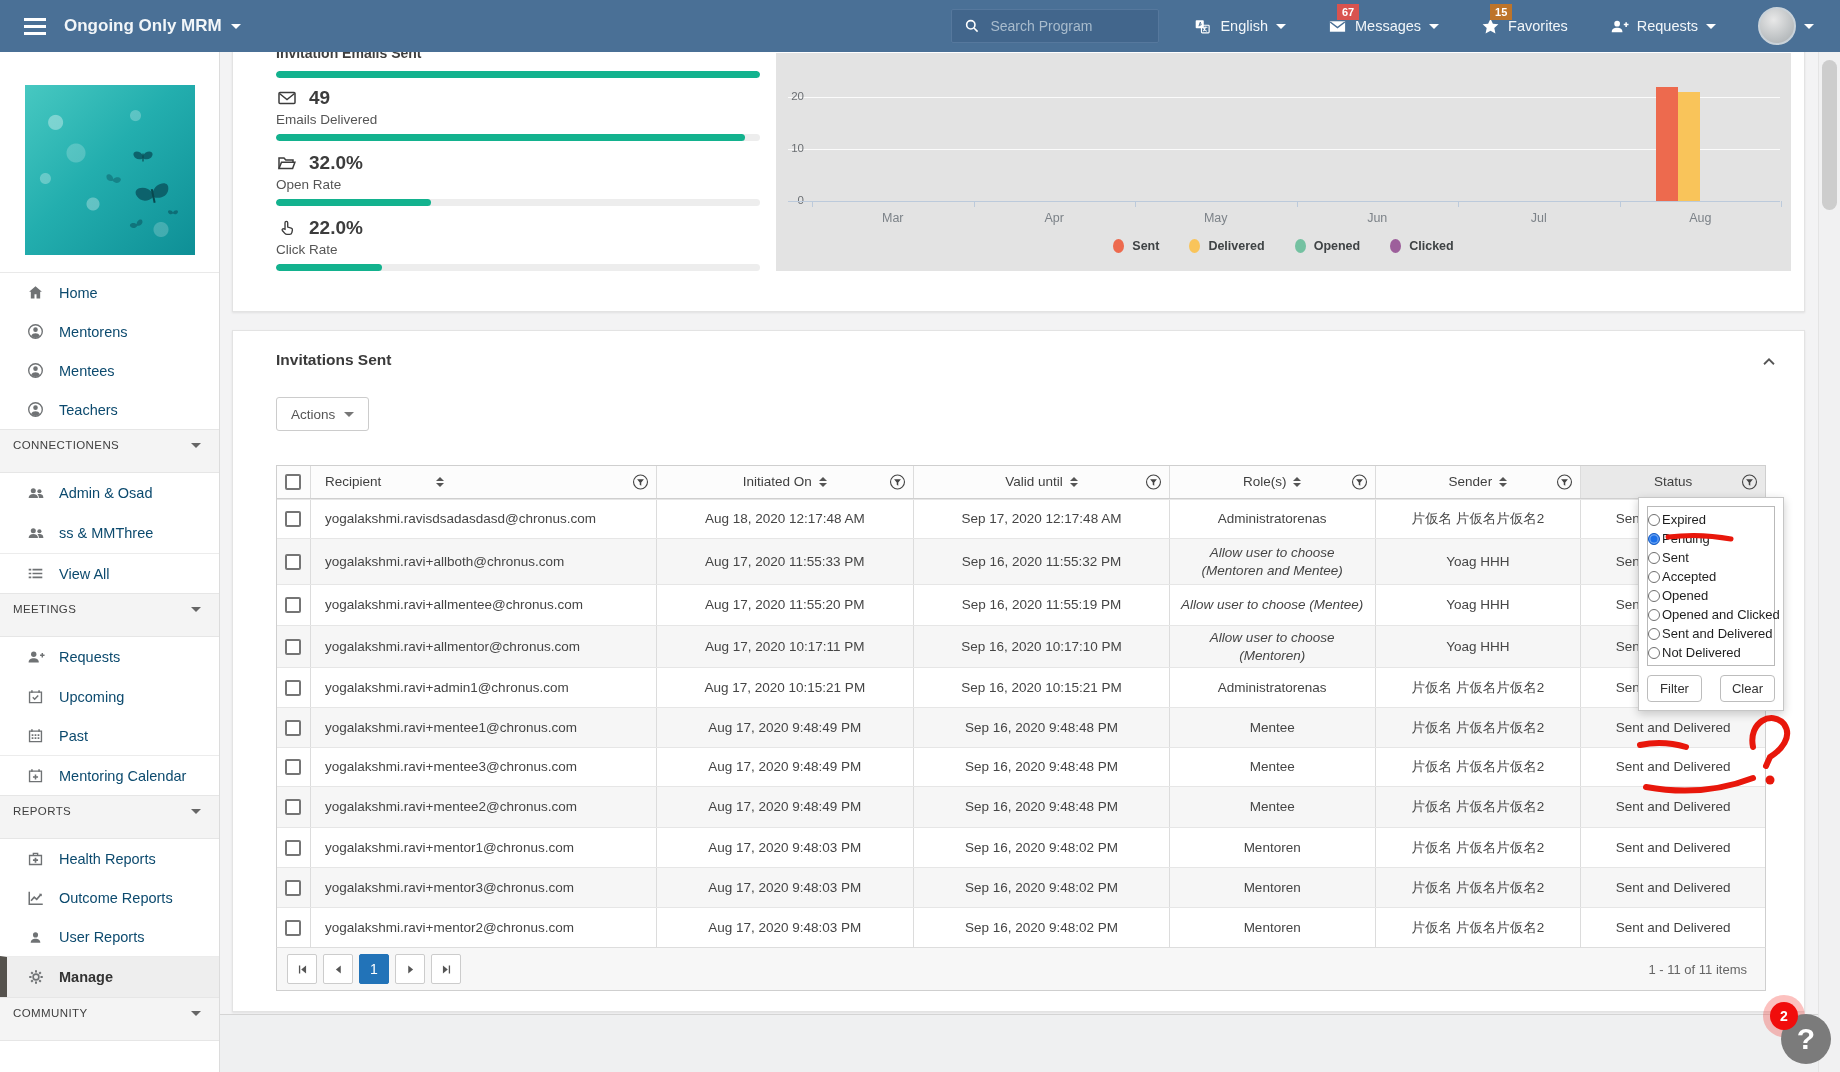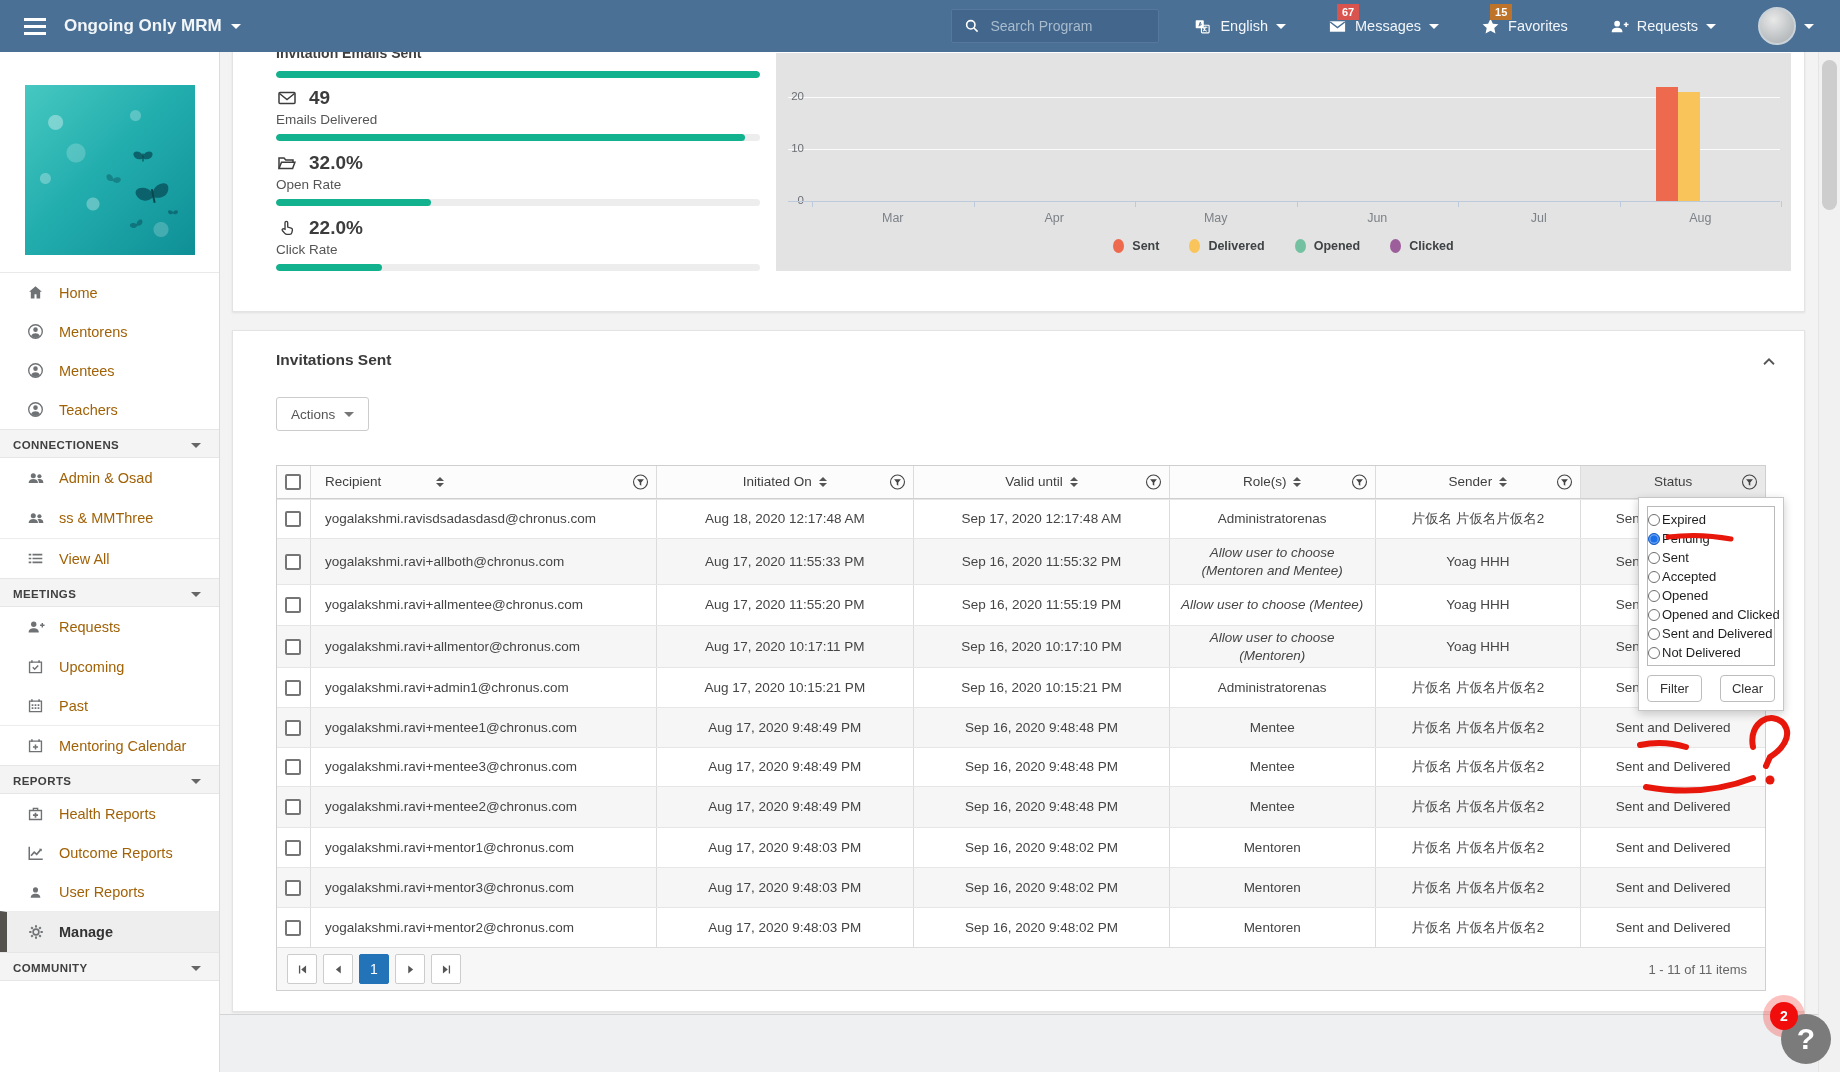"Home" .side-item { color: #a16207 -> #0c4a6e }
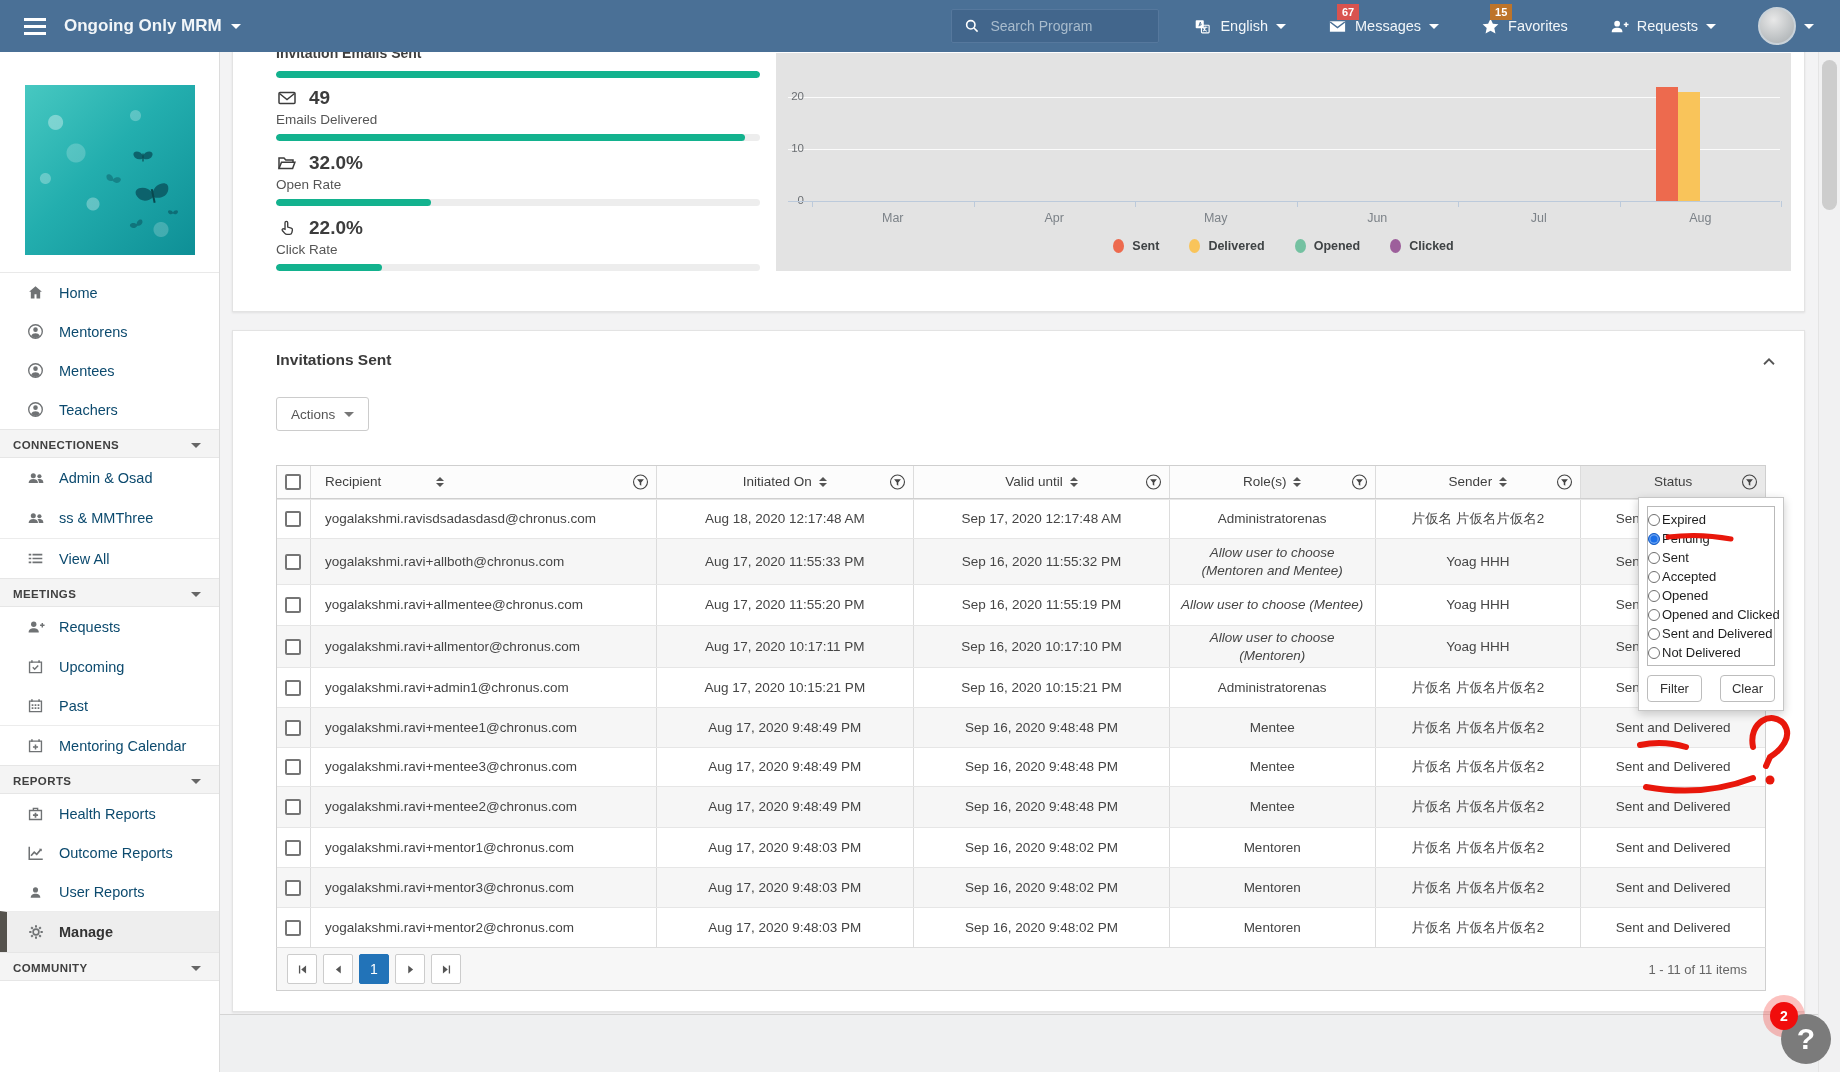"CONNECTIONENS" .side-section { font-weight: bold -> normal; padding: 9px 18px 6px 13px -> 9px 18px 21px 13px }
